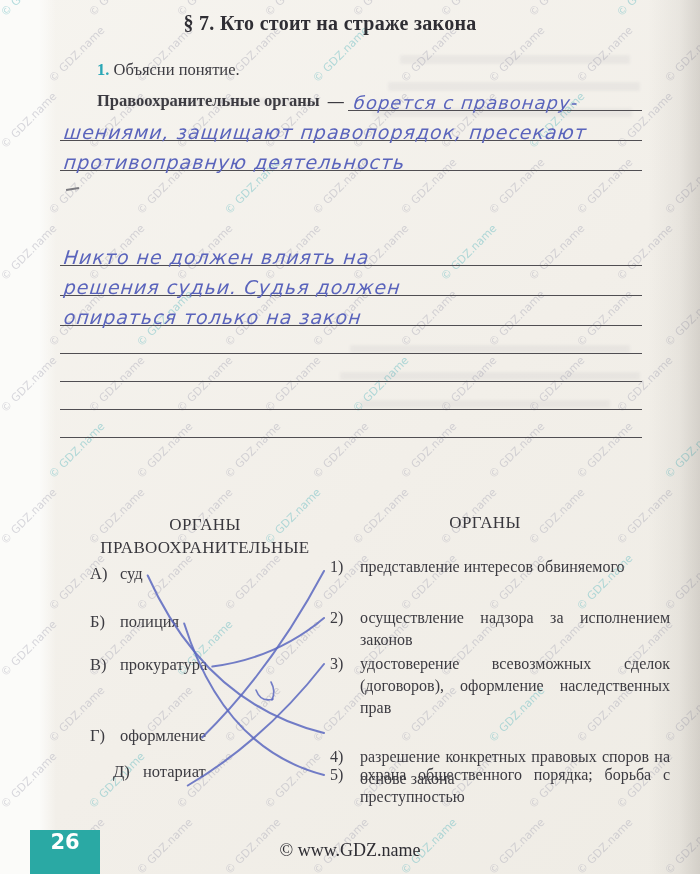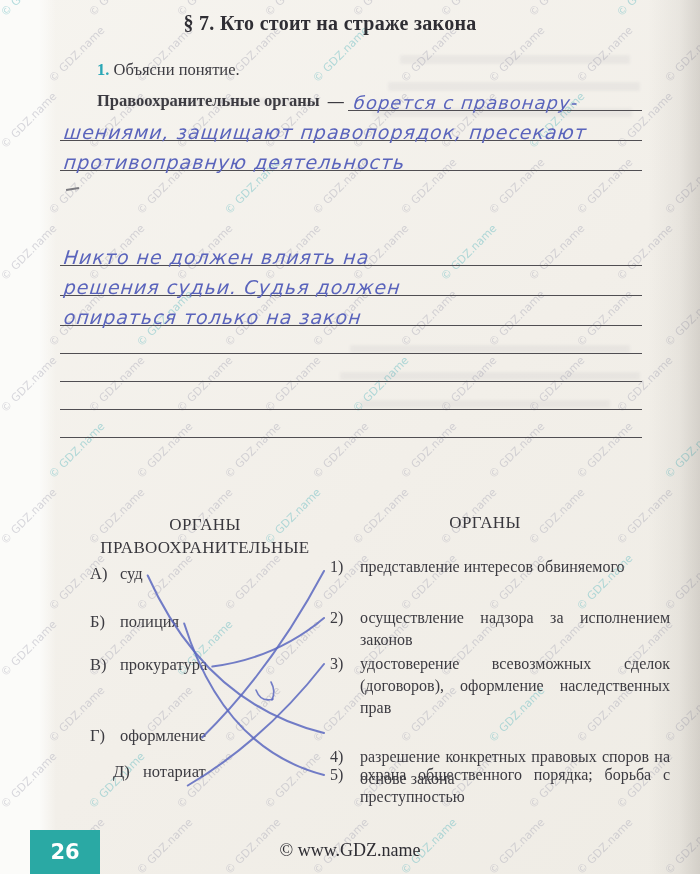"26" .badge { align-items: center -> none }
